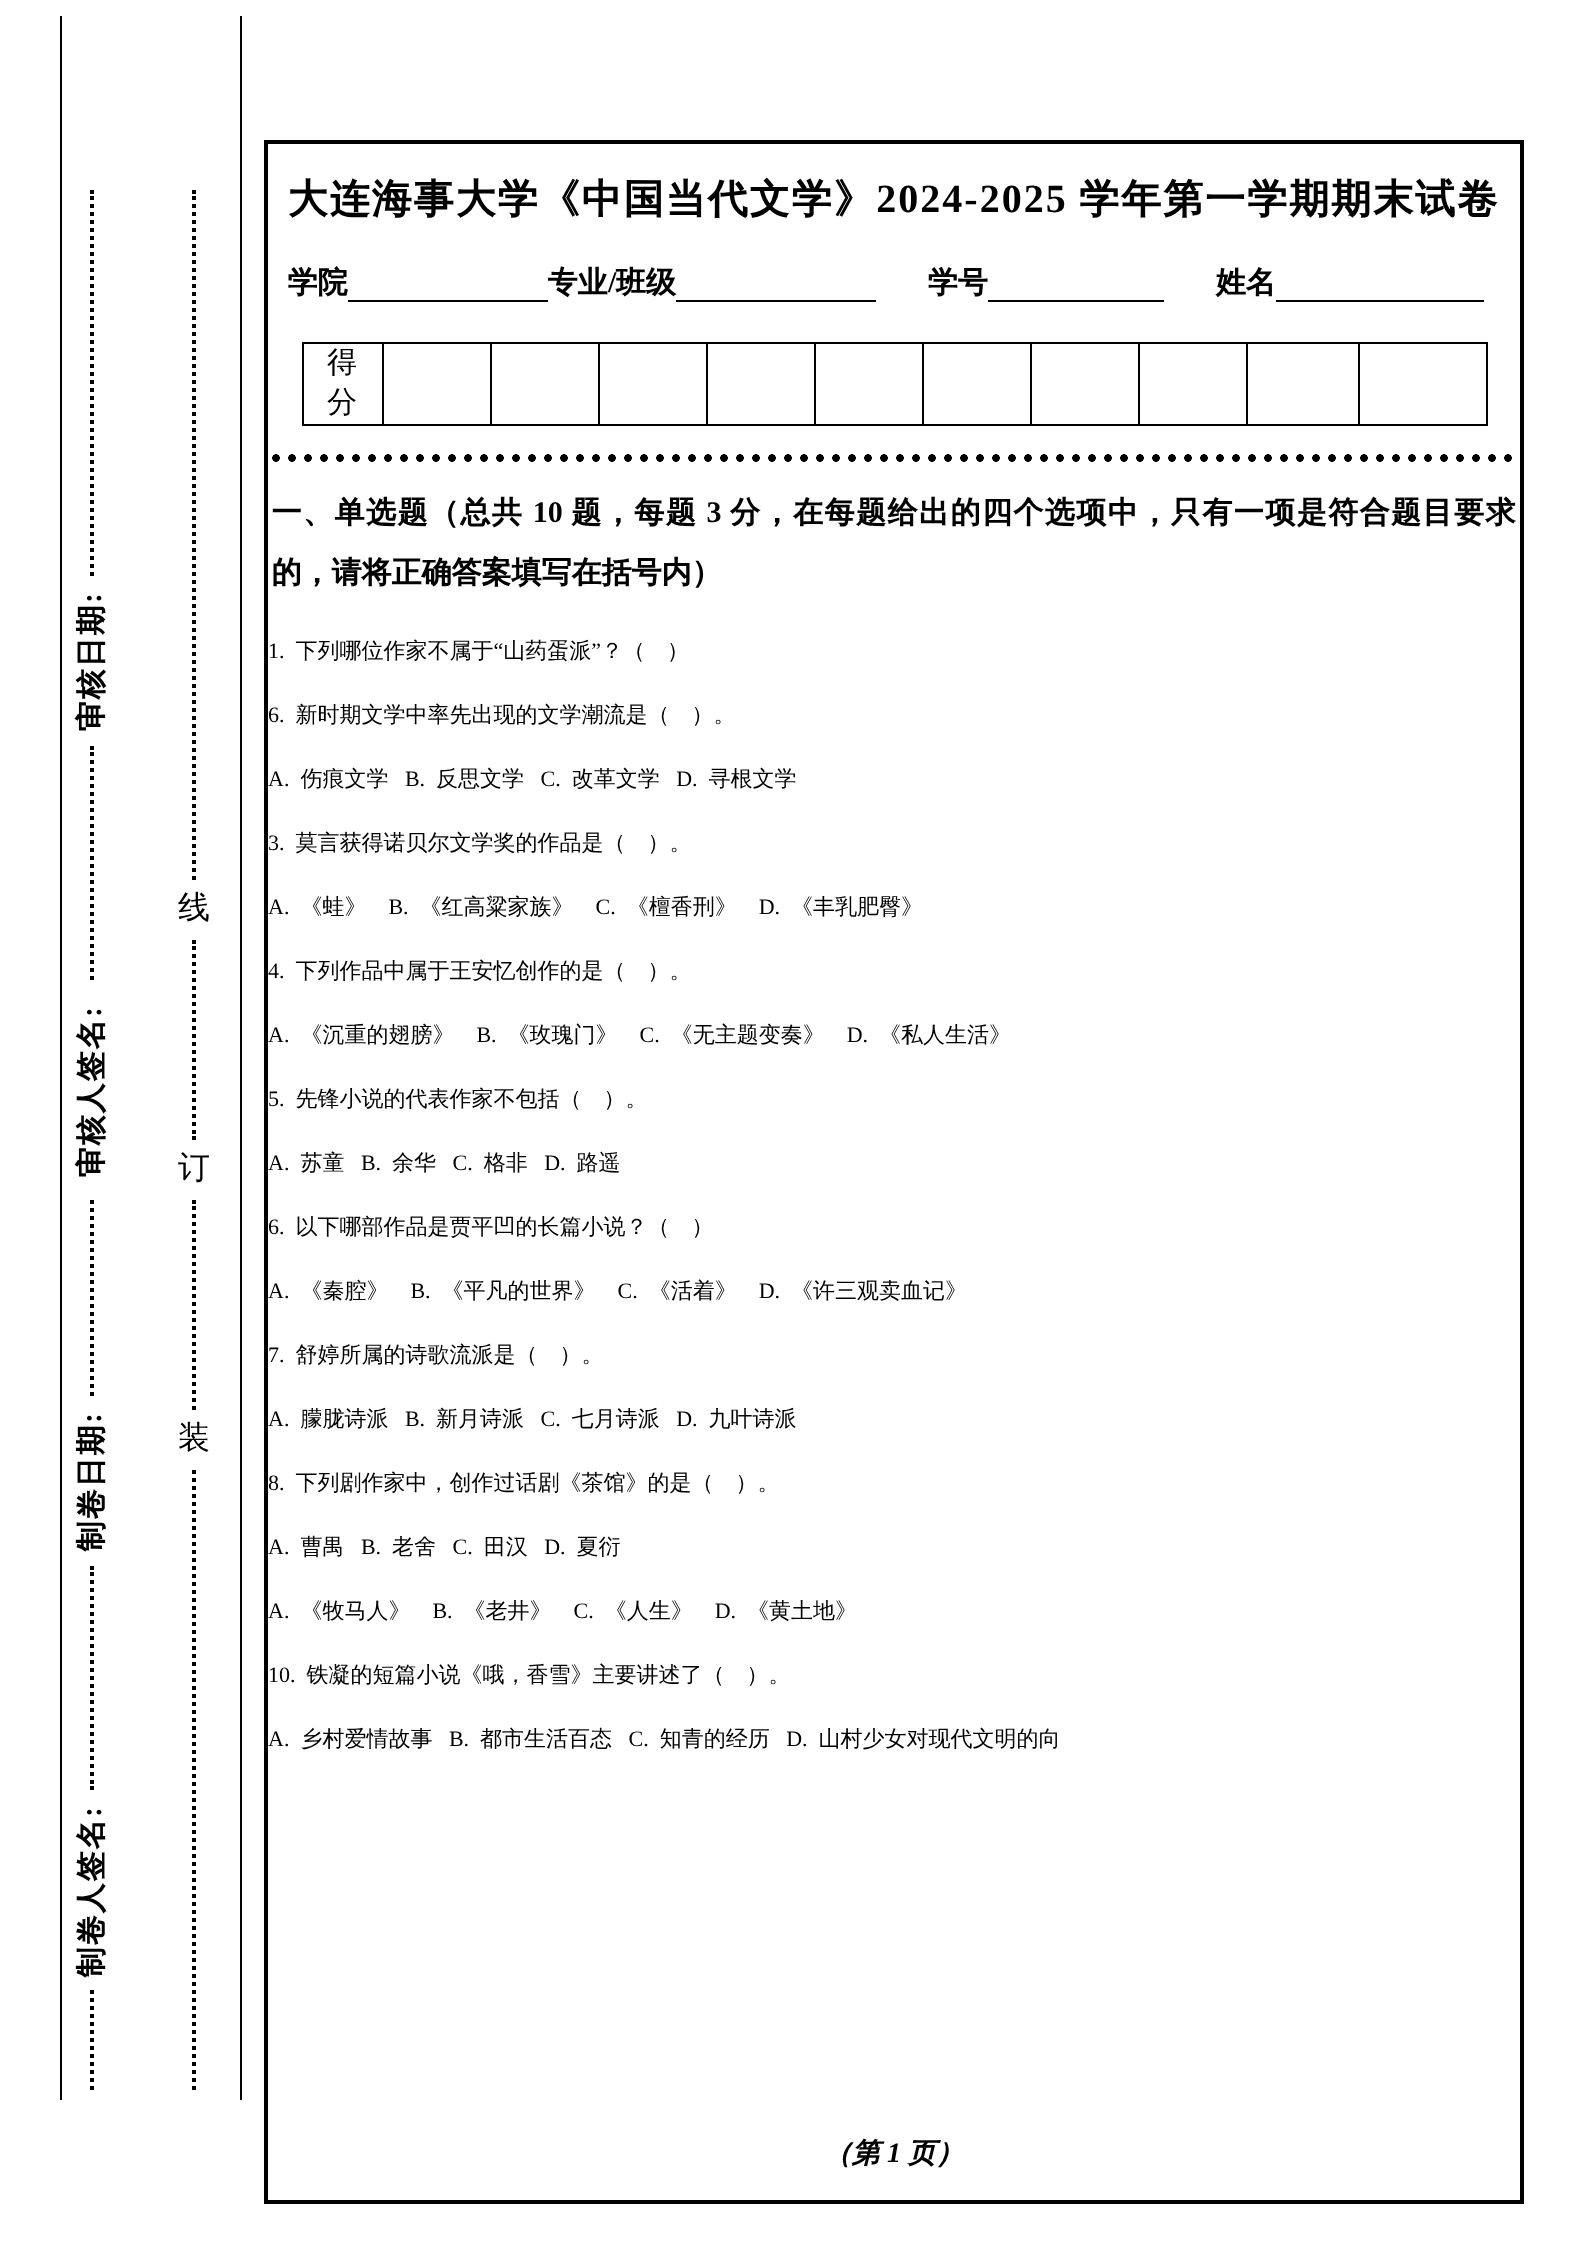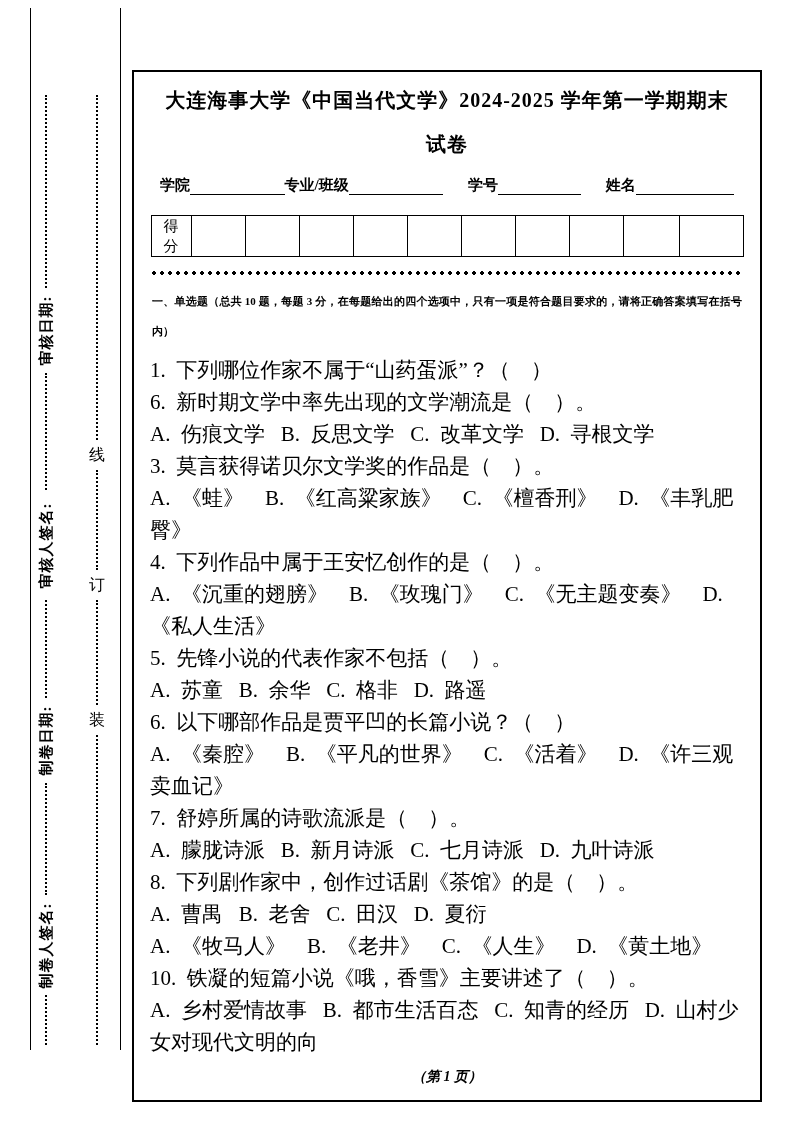"大连海事大学《中国当代文学》2024-2025 学年第一学期期末试卷" .main-box { padding: 0 16px -> 0 0 }
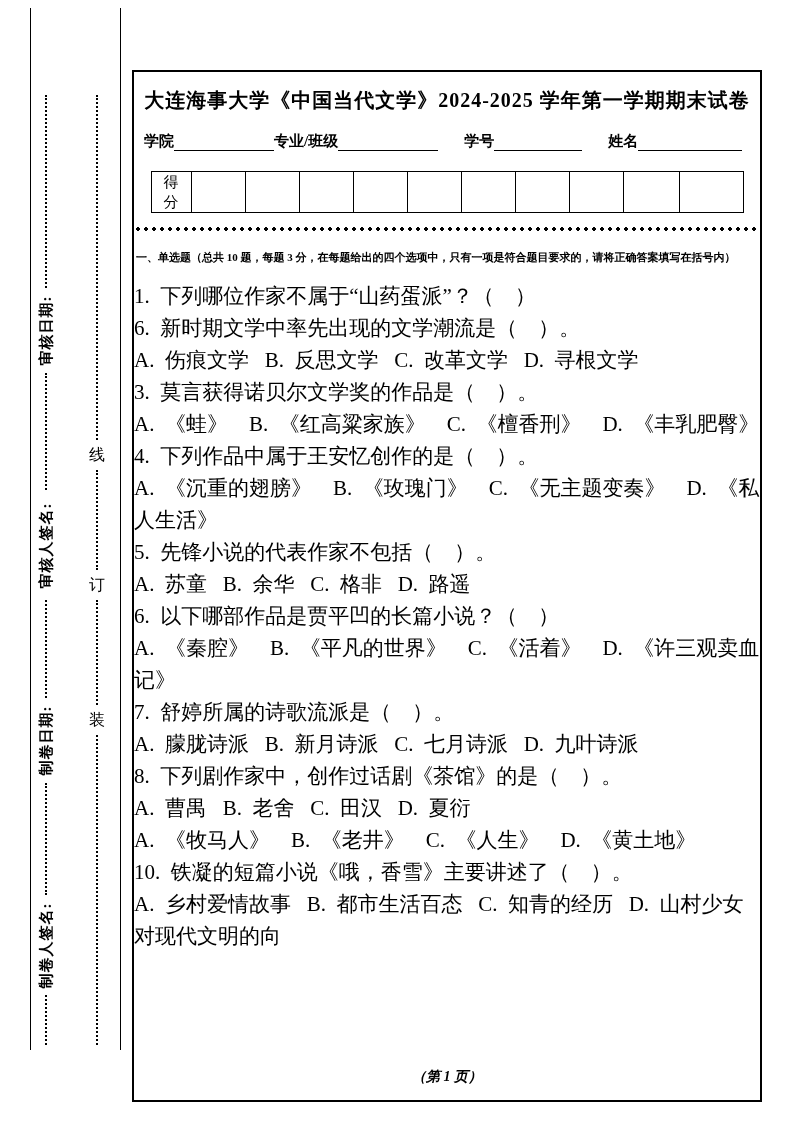"一、单选题（总共 10 题，每题 3" .section-intro { font-size: 11px -> 15px }
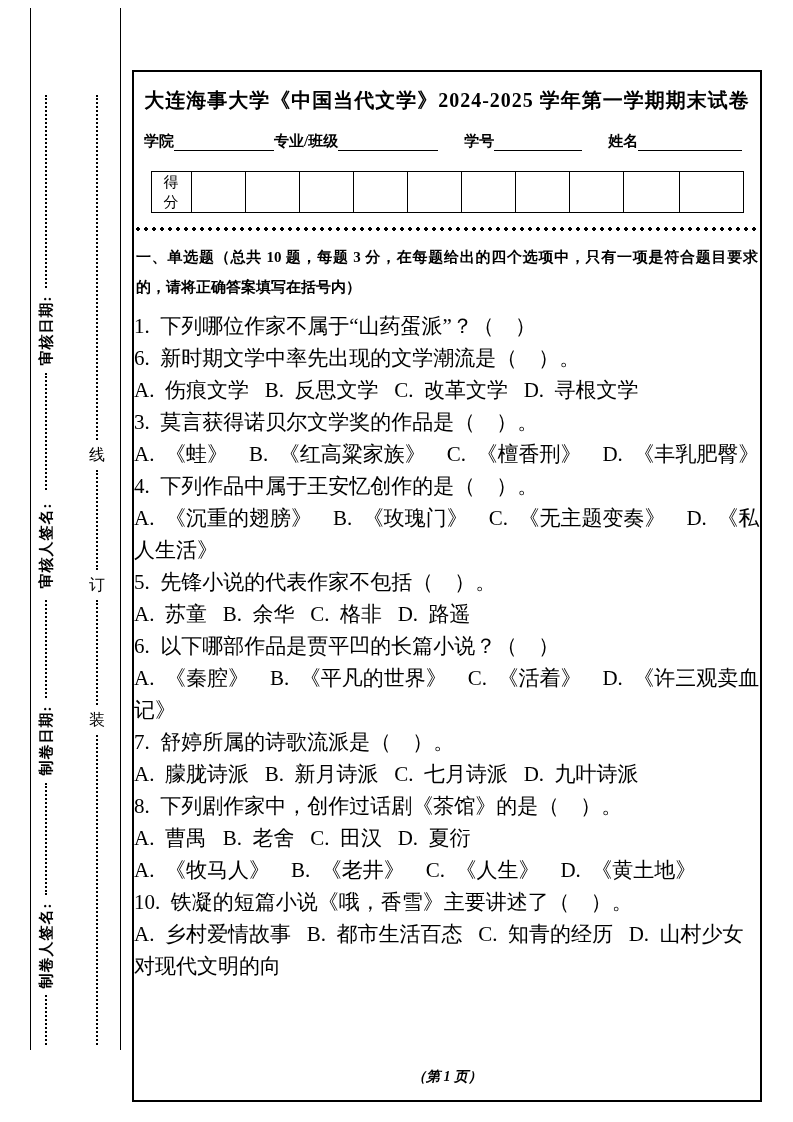"1. 下列哪位作家不属于“山药蛋派”？（ ）" .questions { font-size: 21px -> 11px }
